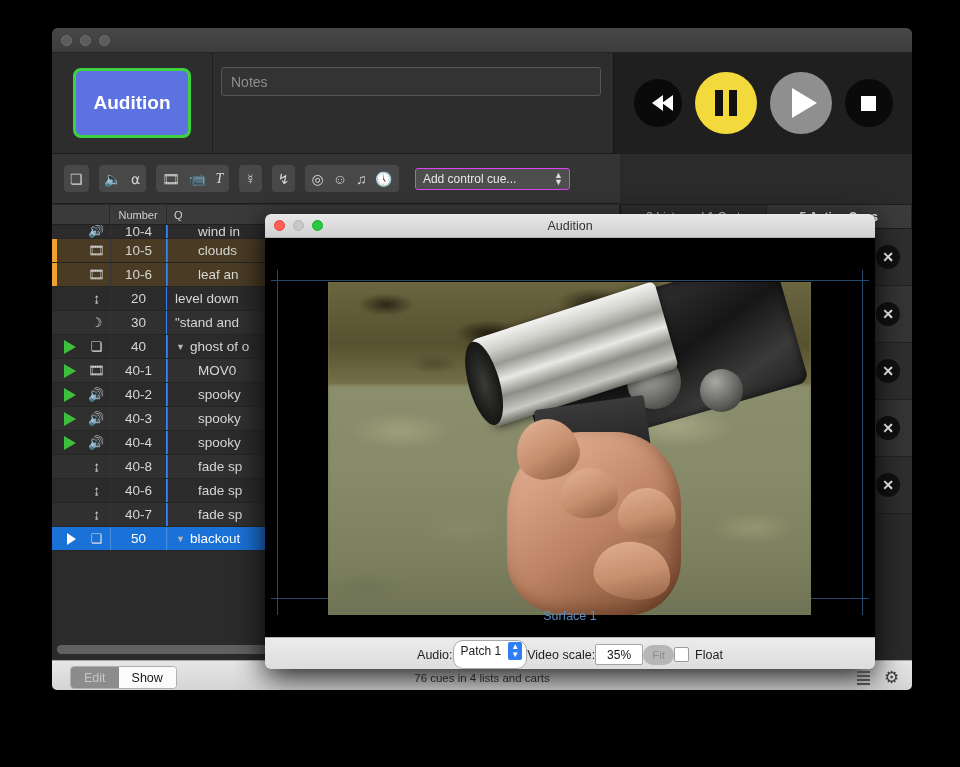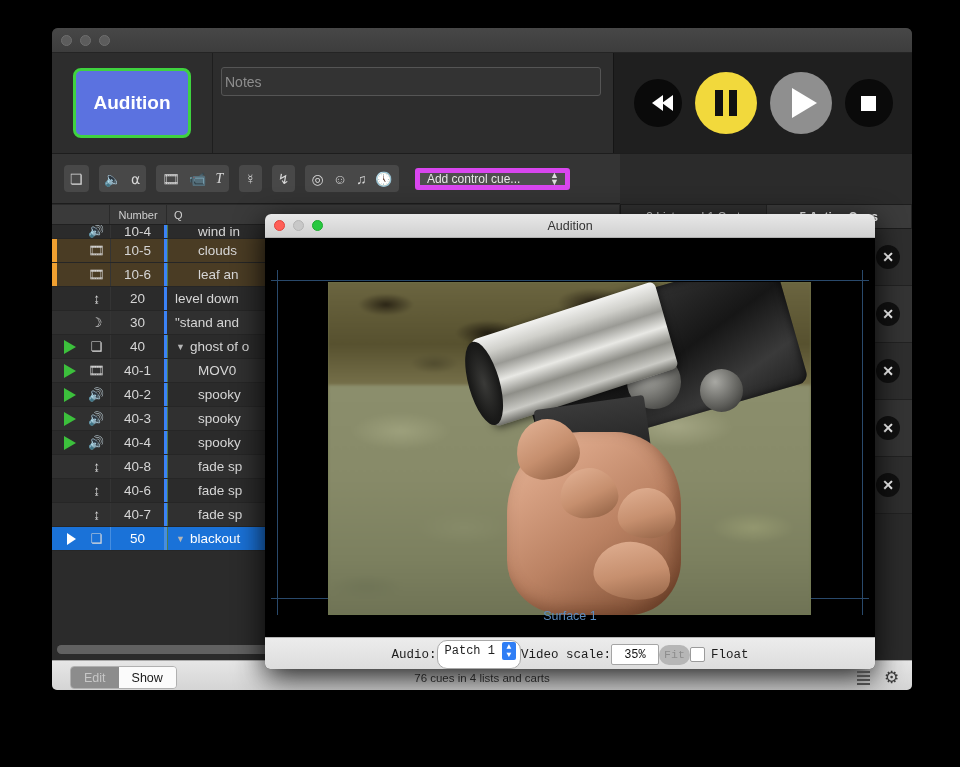"Notes" .notes-field { padding: 0 3px -> 0 9px }
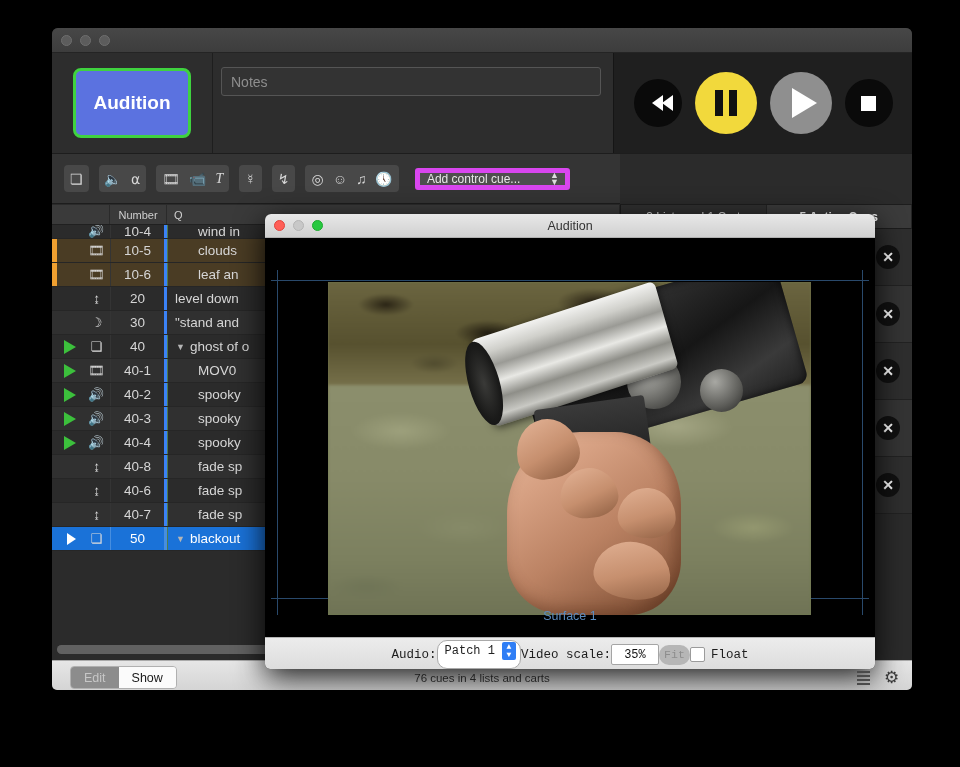"Add control cue..." .add-ctrl-select { border: 5px solid #d946ef -> 1px solid #d946ef }
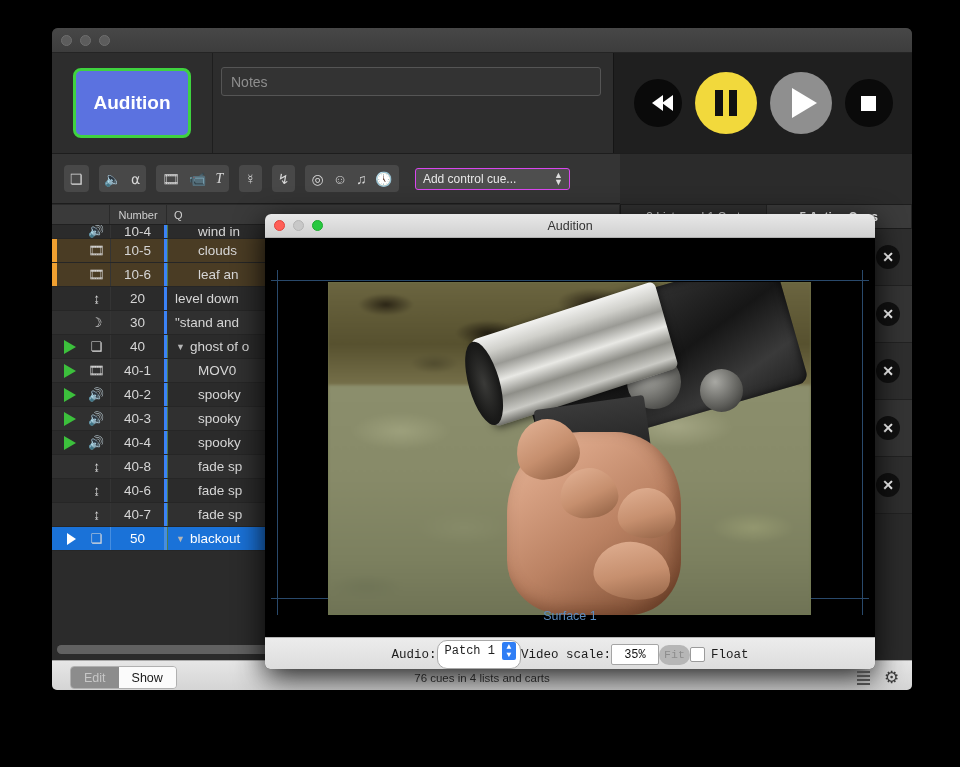"10-4" .cue-row .numcol { border-right: 3px solid #3b82f6 -> 1px solid #3b82f6 }
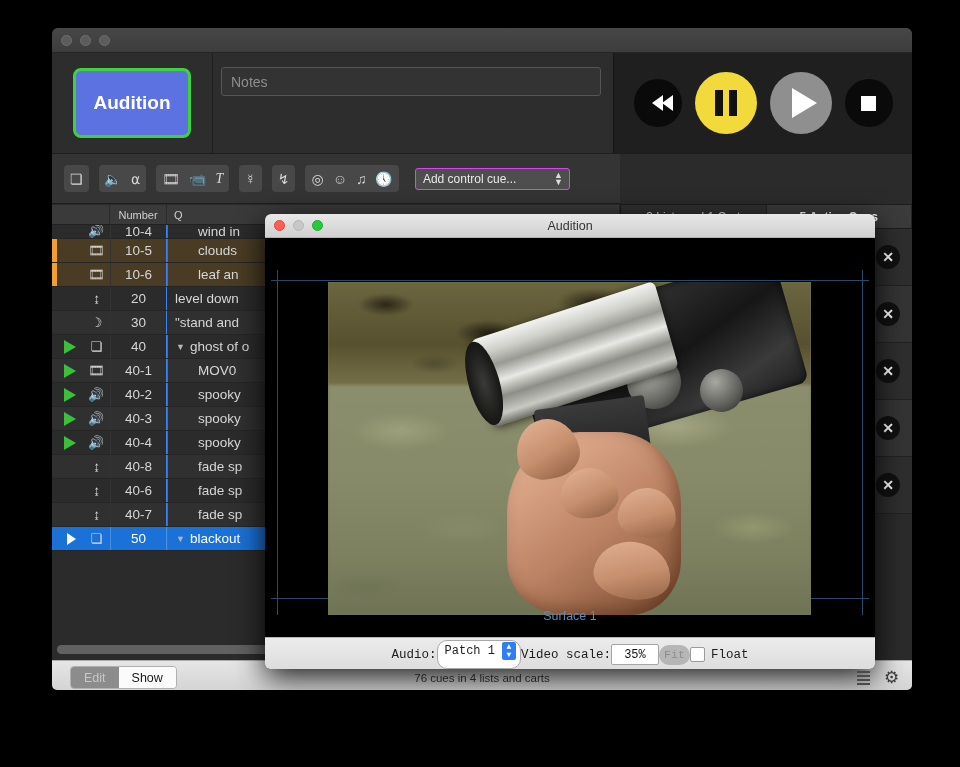"Audio:" .aud-footer { font-family: Liberation Mono, monospace -> none }
